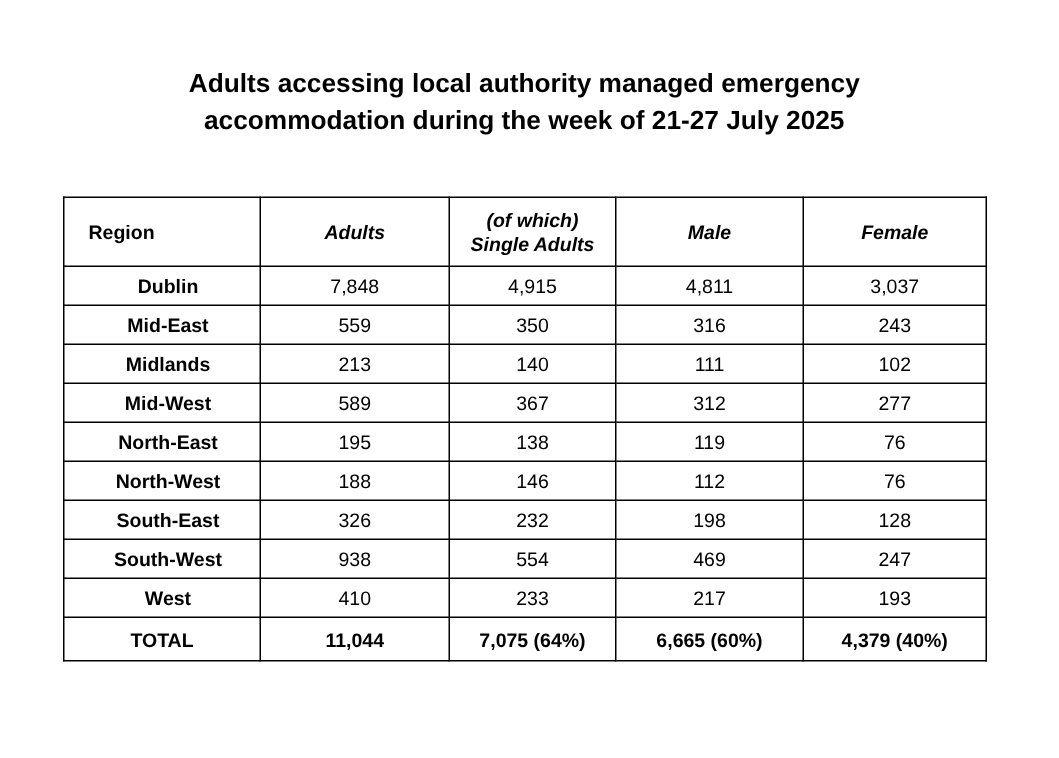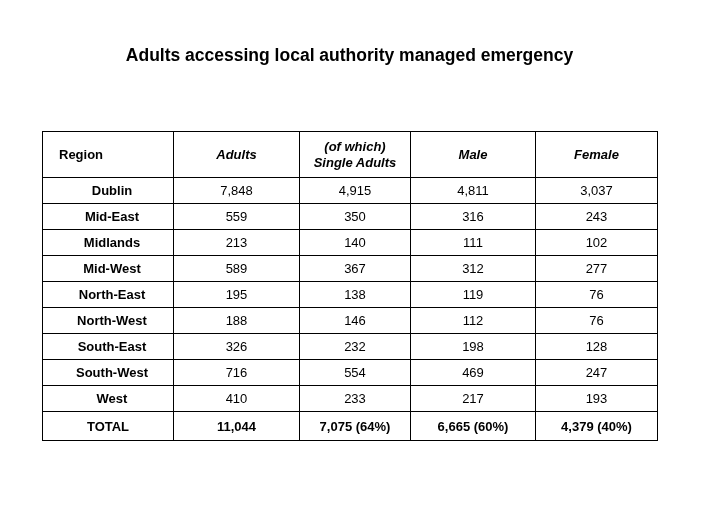"accommodation during the week of" div { html: none -> <div>accommodation during the week of 21-27 July 2025</div> }
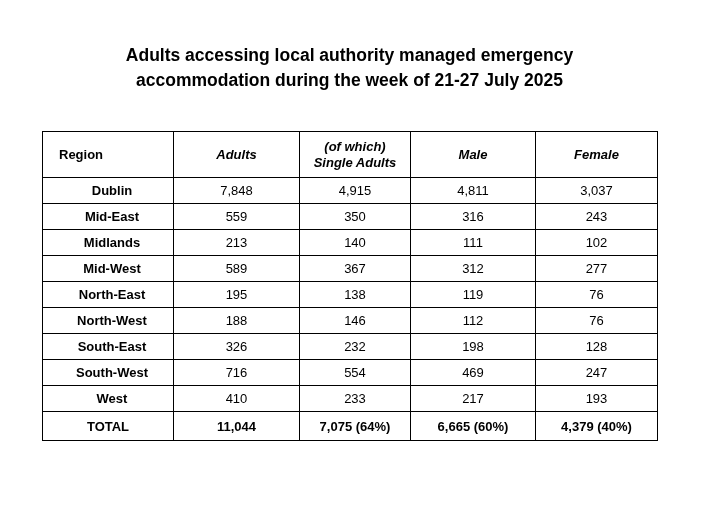"716" td.value-cell { text: 716 -> 938 }
